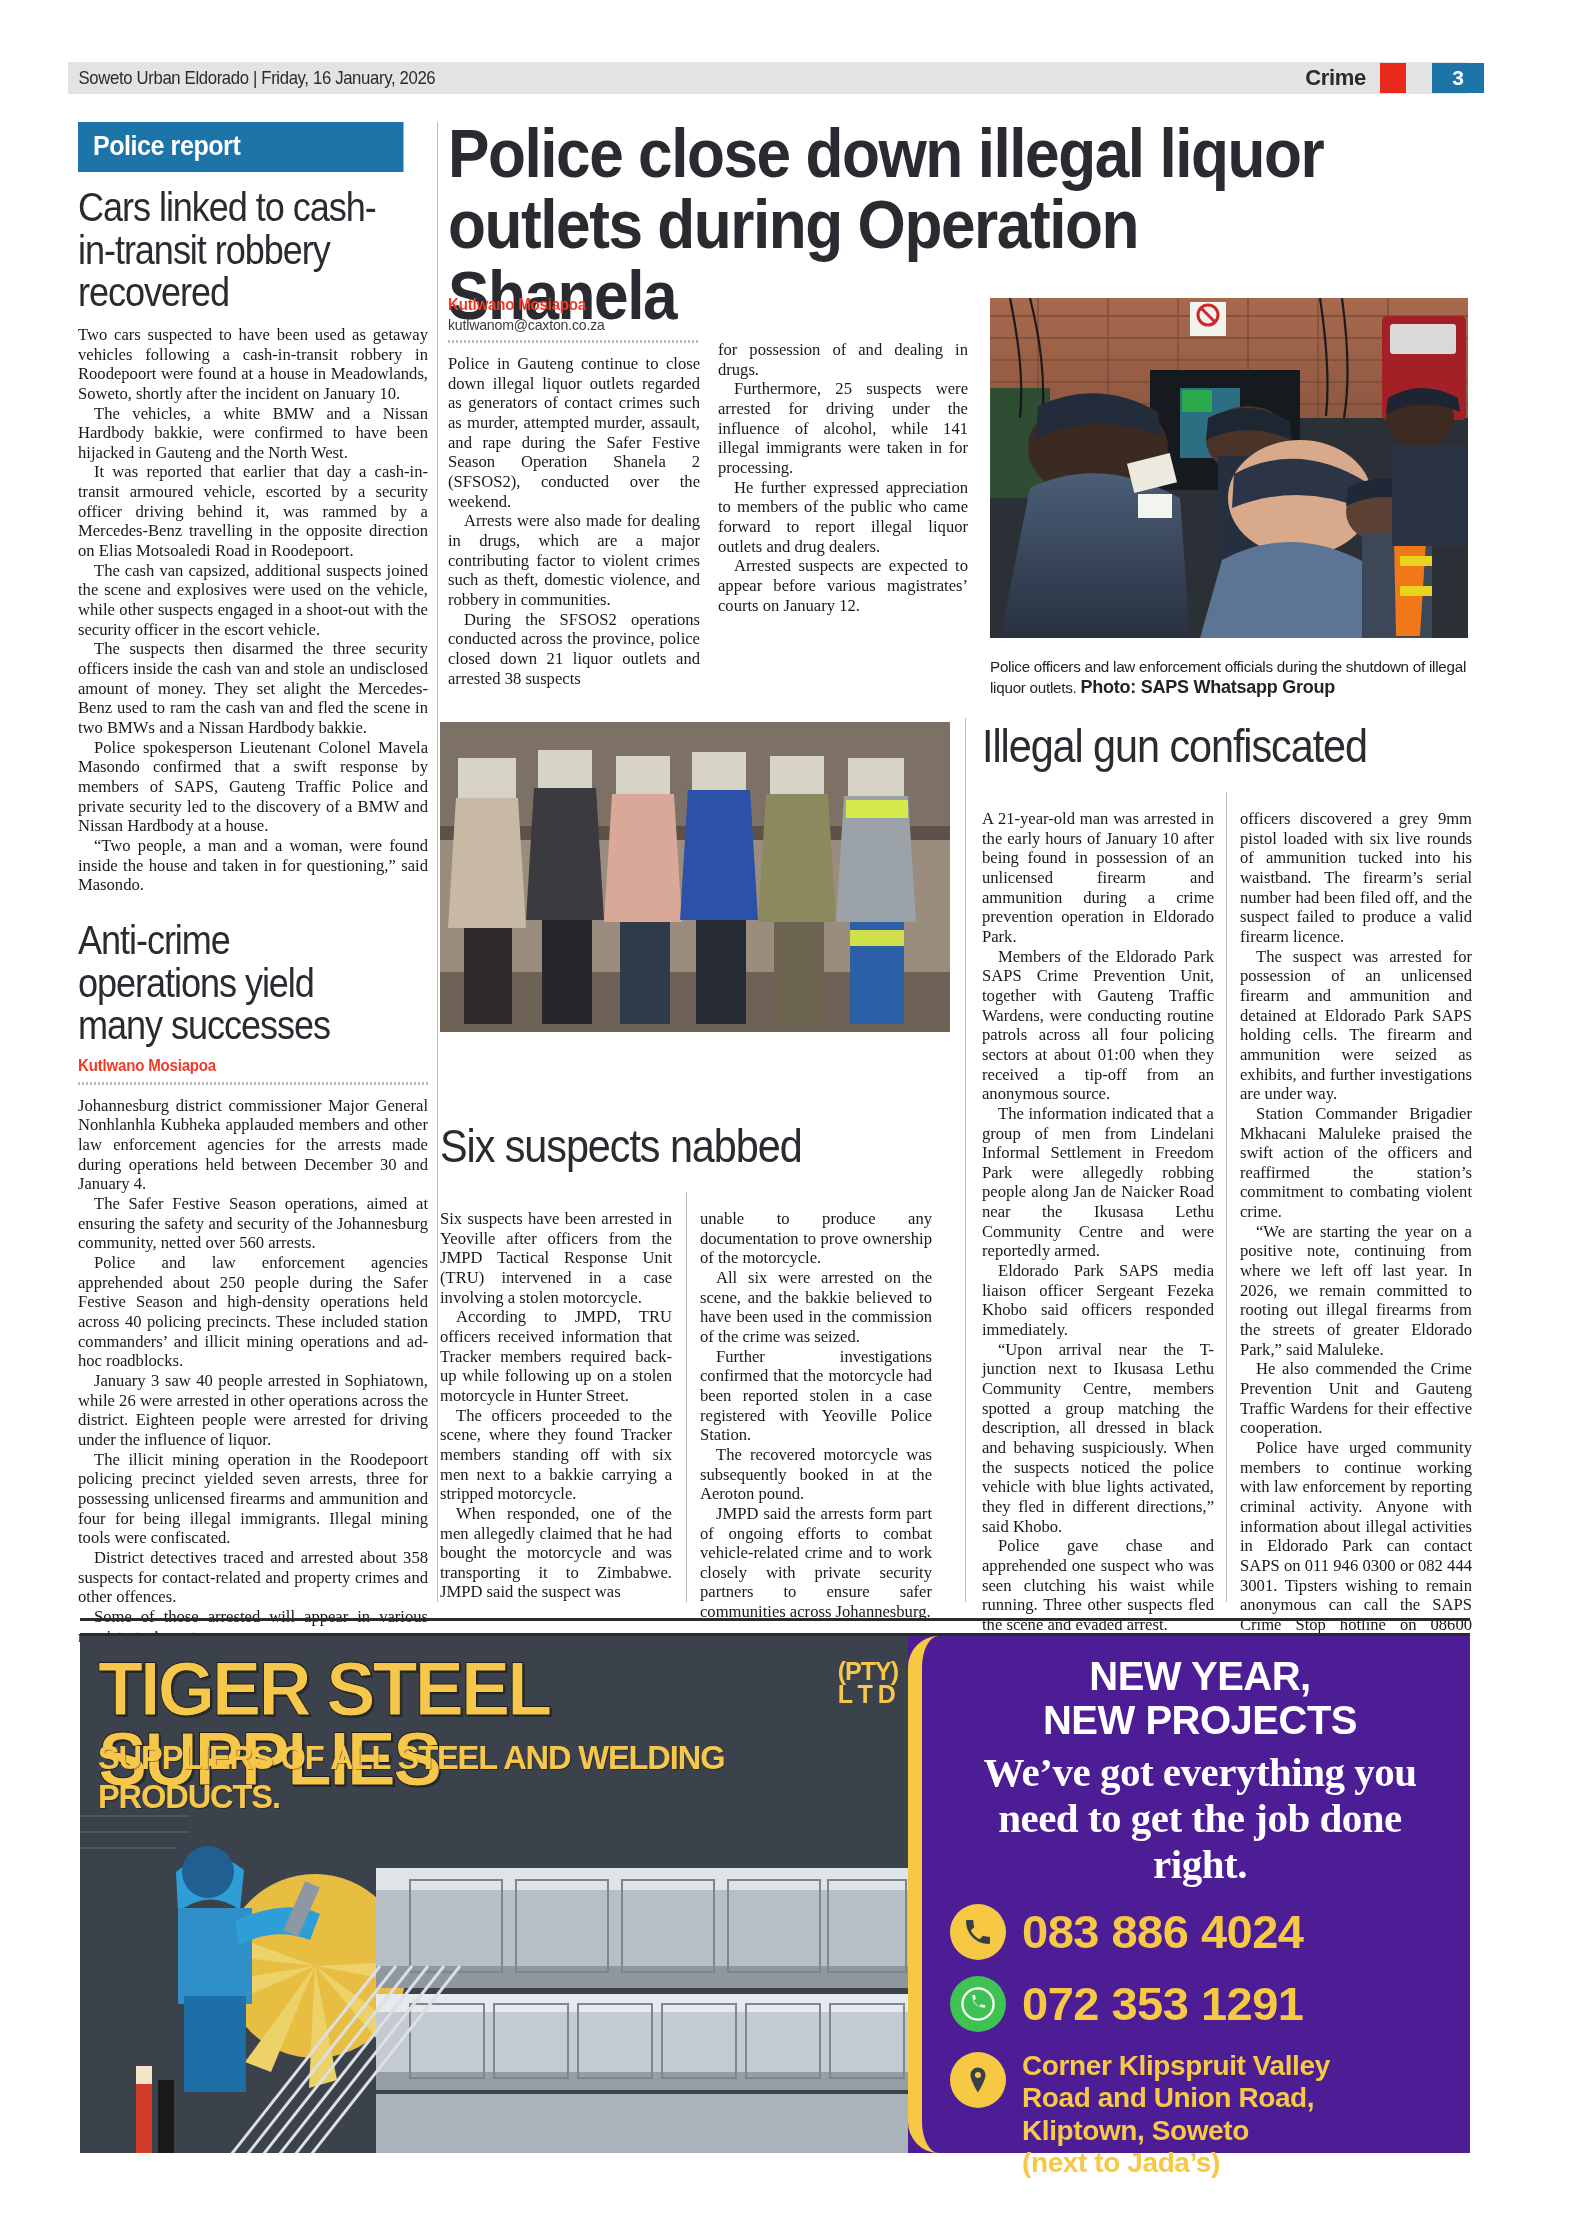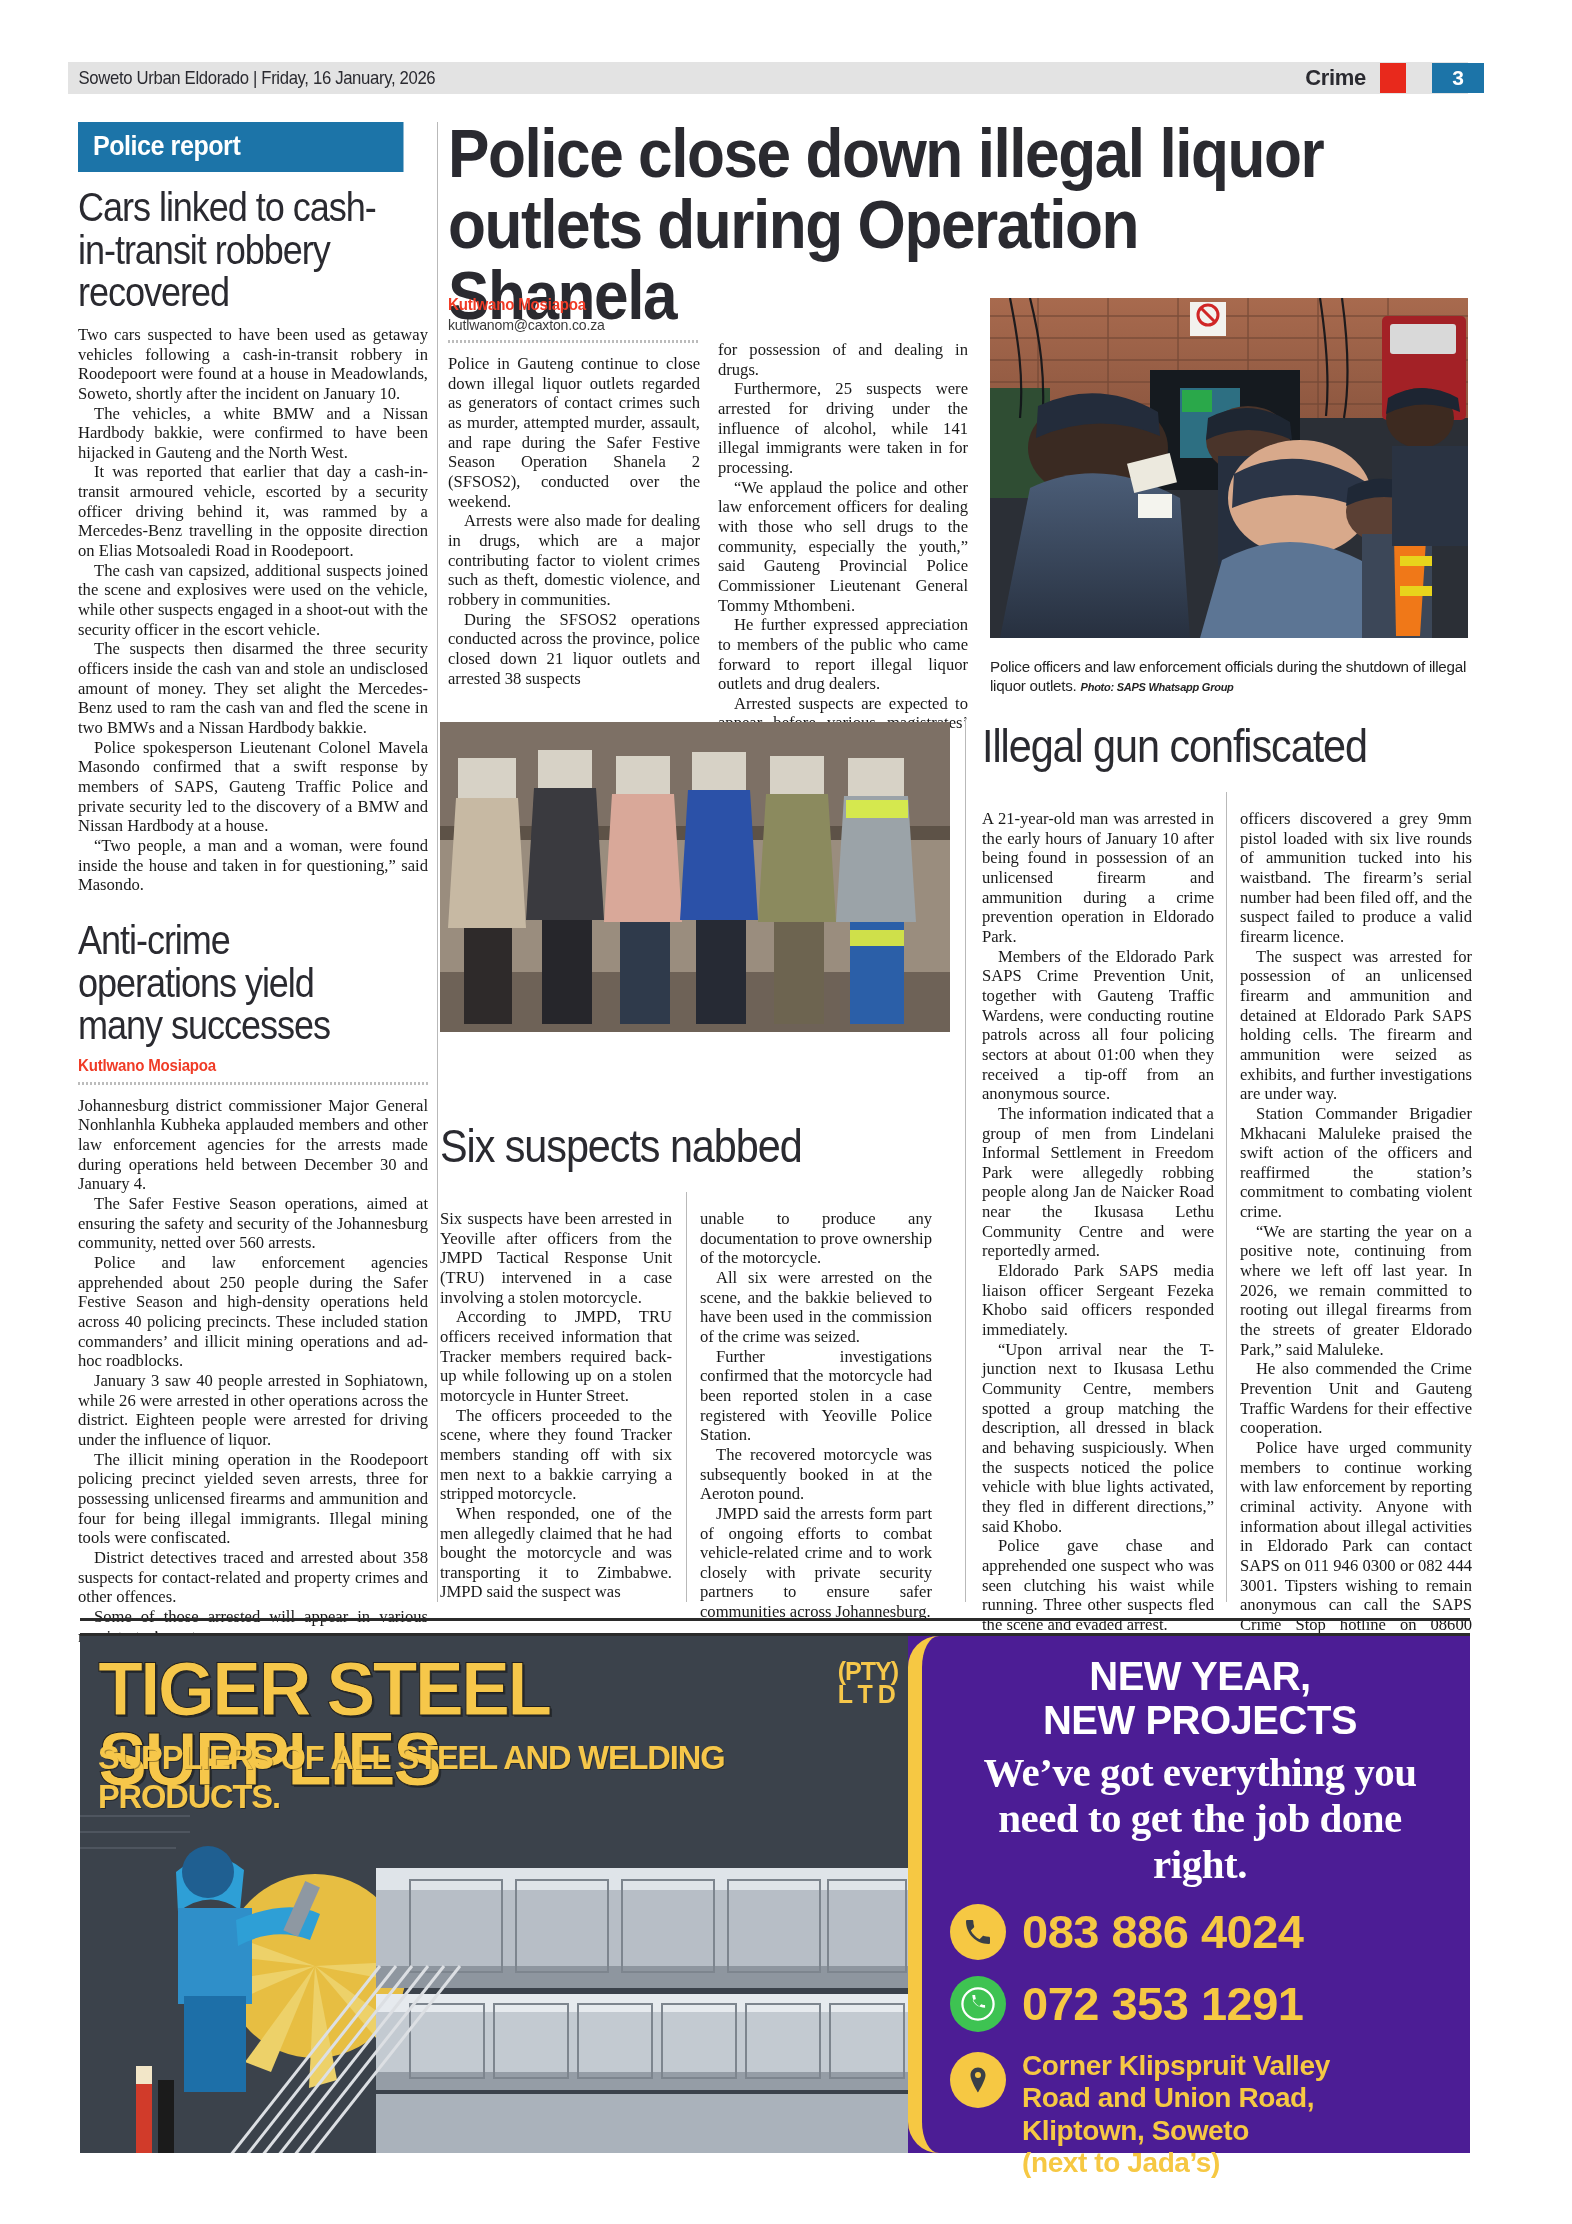"“We applaud the police and" p { html: <p>“We applaud the police and other law enforcement officers for dealing with those who sell drugs to the community, especially the youth,” said Gauteng Provincial Police Commissioner Lieutenant General Tommy Mthombeni.</p> -> none }
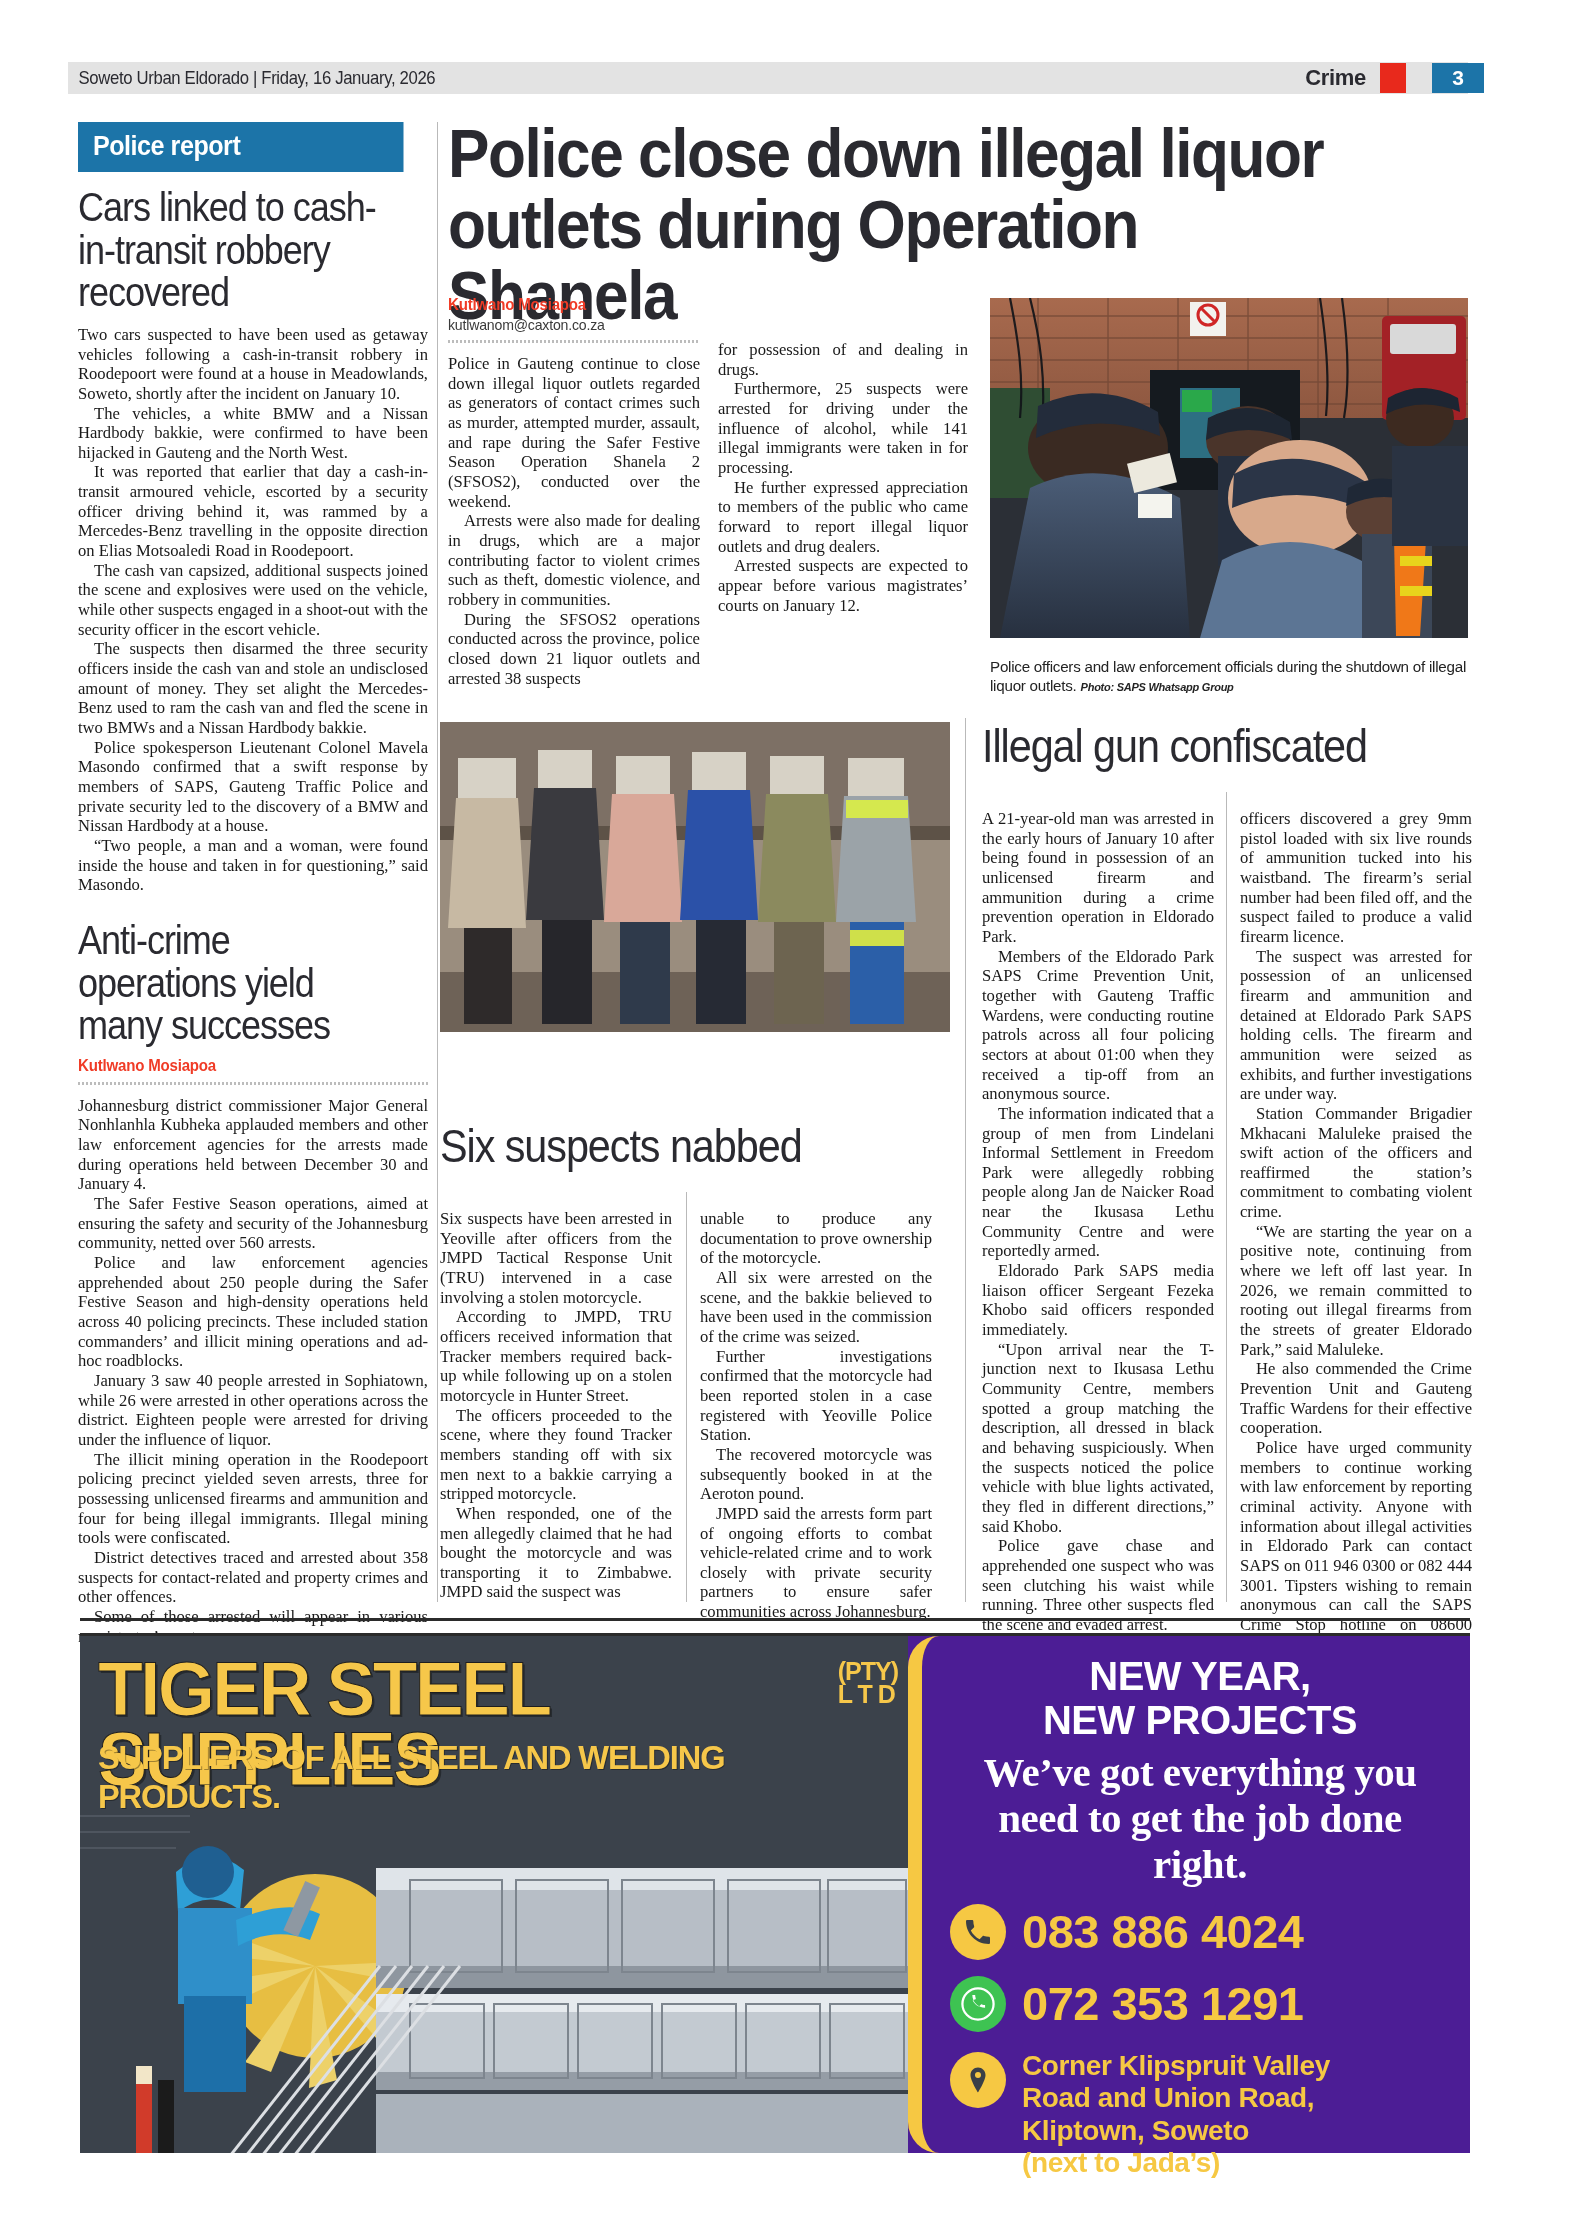"Photo: SAPS Whatsapp Group" .credit { font-size: 11px -> 18px; font-style: italic -> none }
